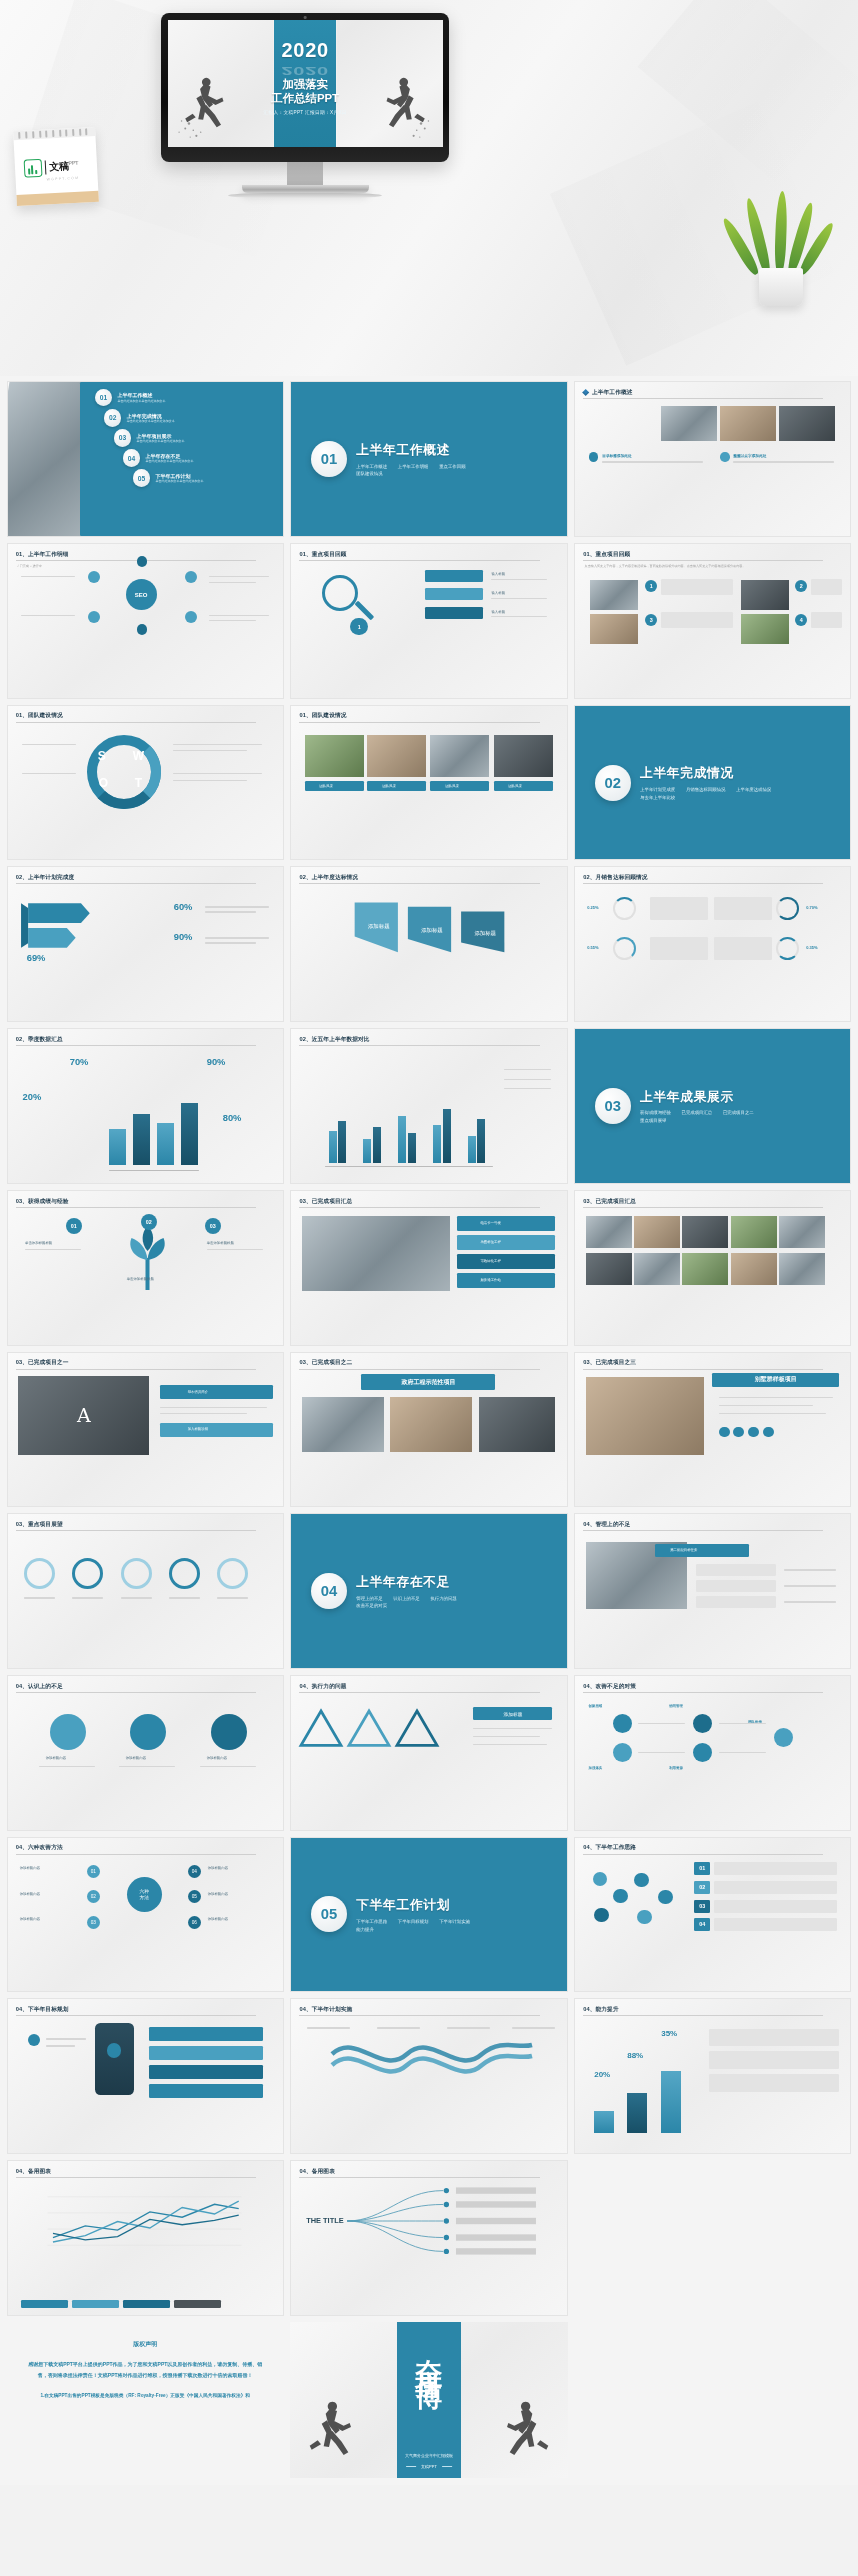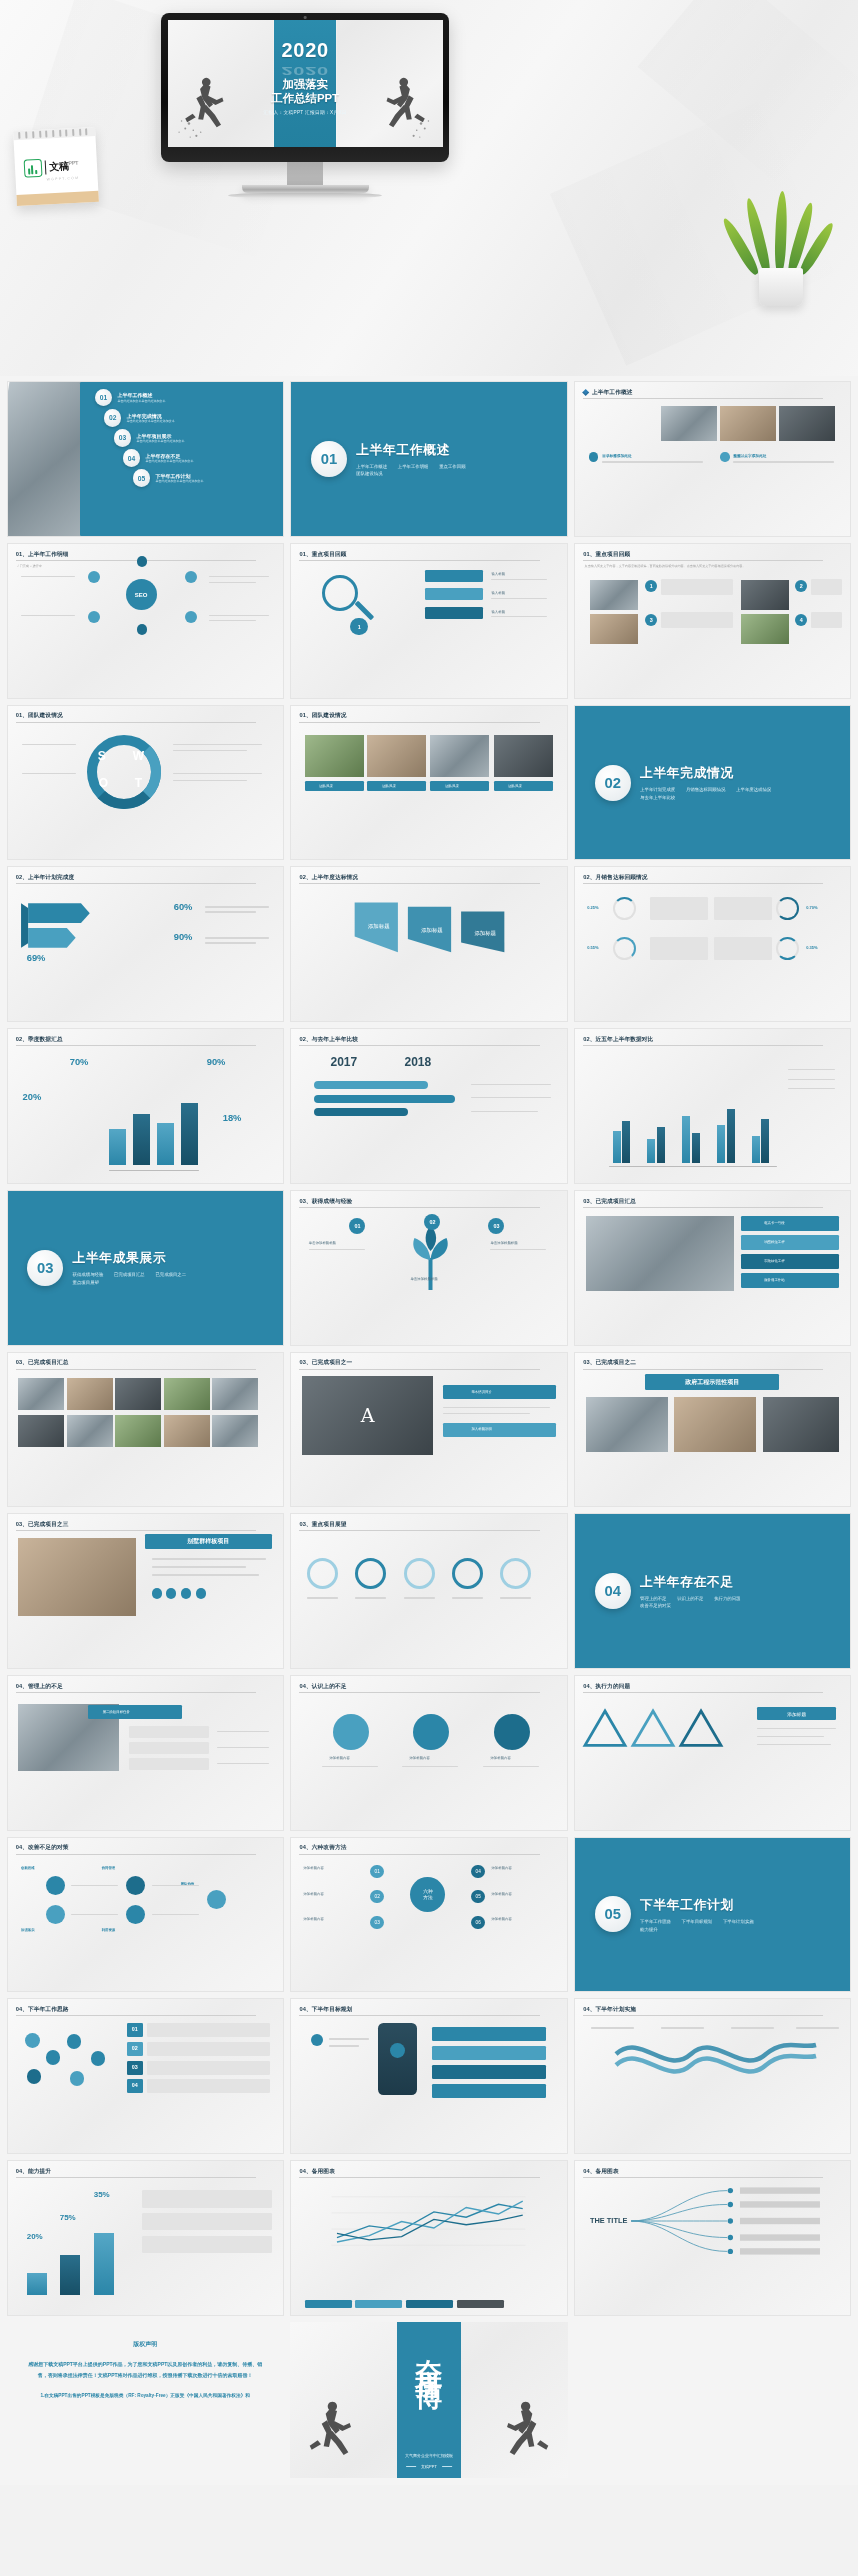"2017" div.thumb { html: <div> <div>02、与去年上半年比较</div> <div></div> <div>2017</div> <div>2018</div> <div></div> <div></div> <div></div> <div></div> <div></div> <div></div> </div> -> none }
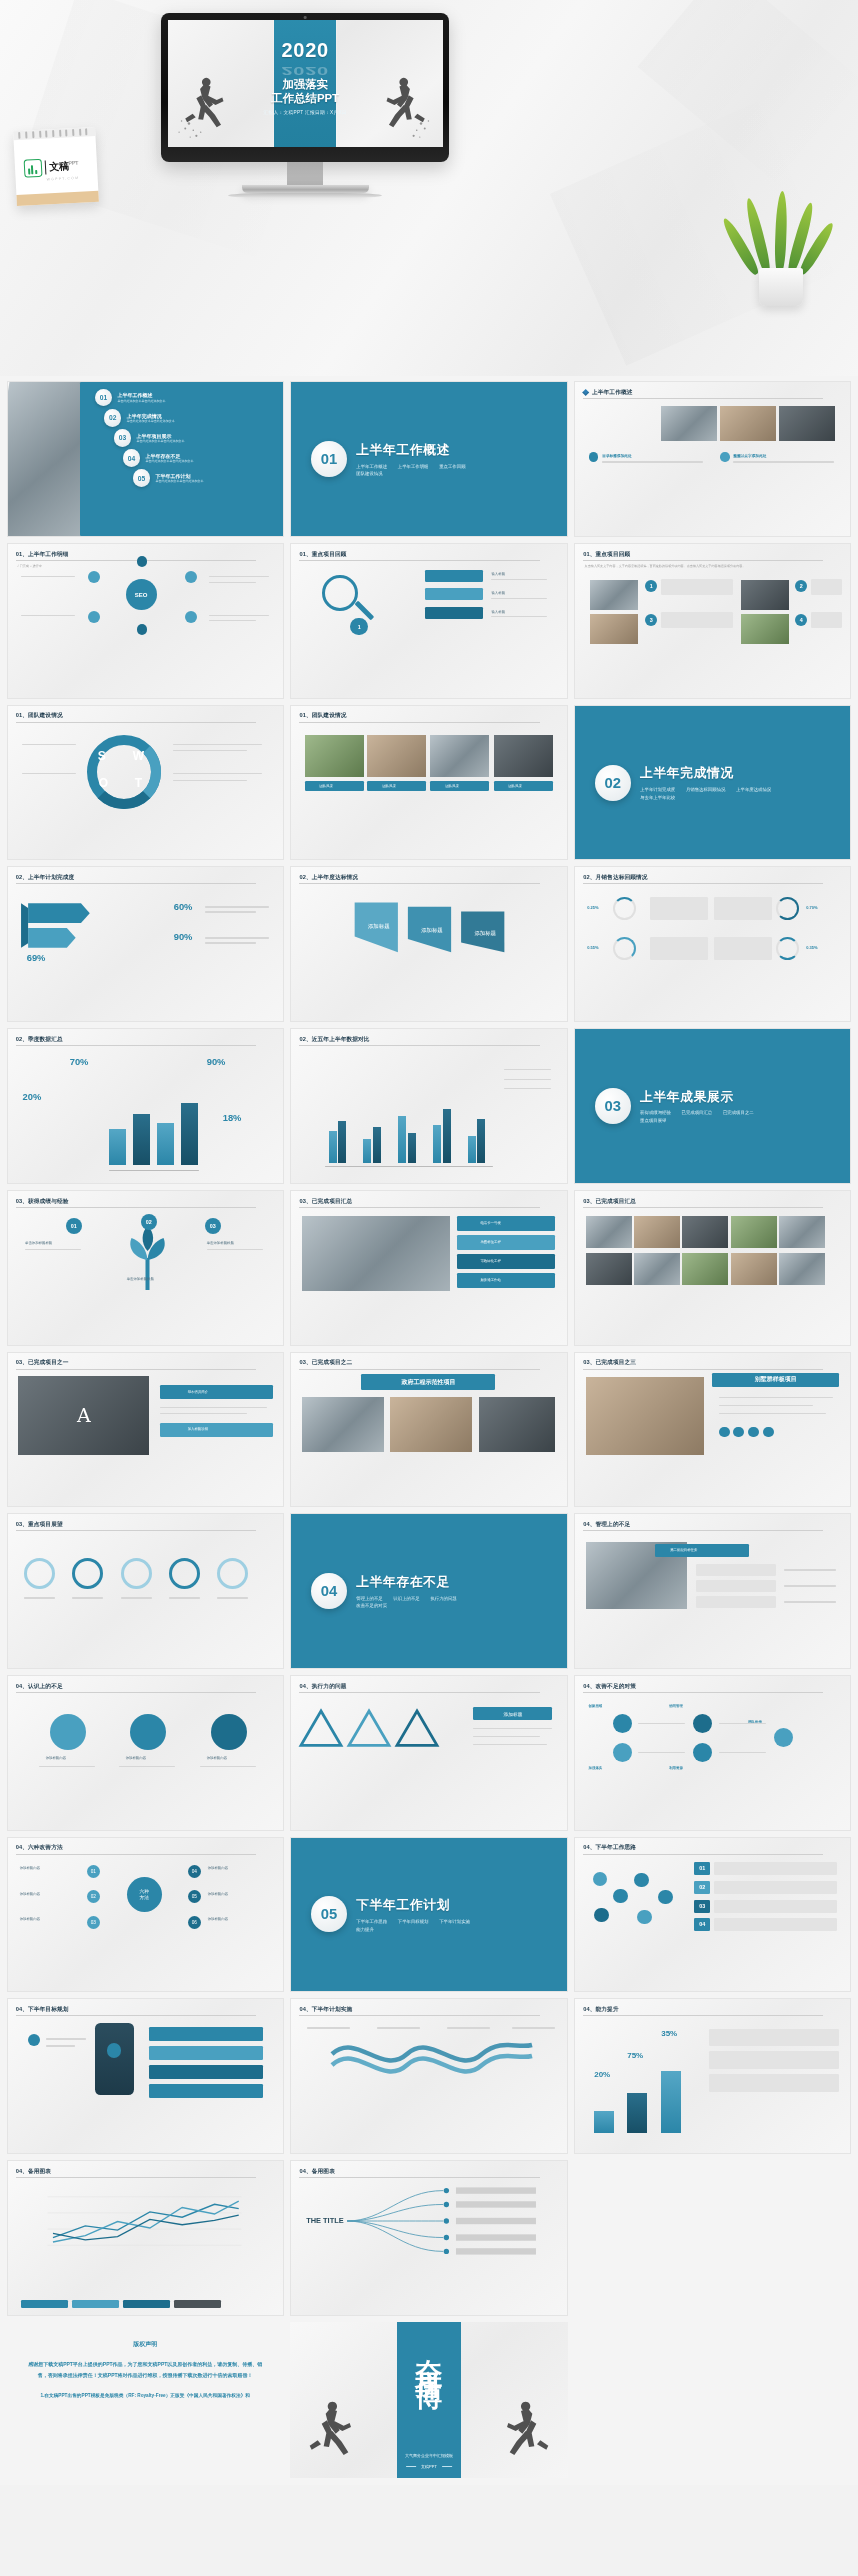"18%" div.big { text: 18% -> 80% }
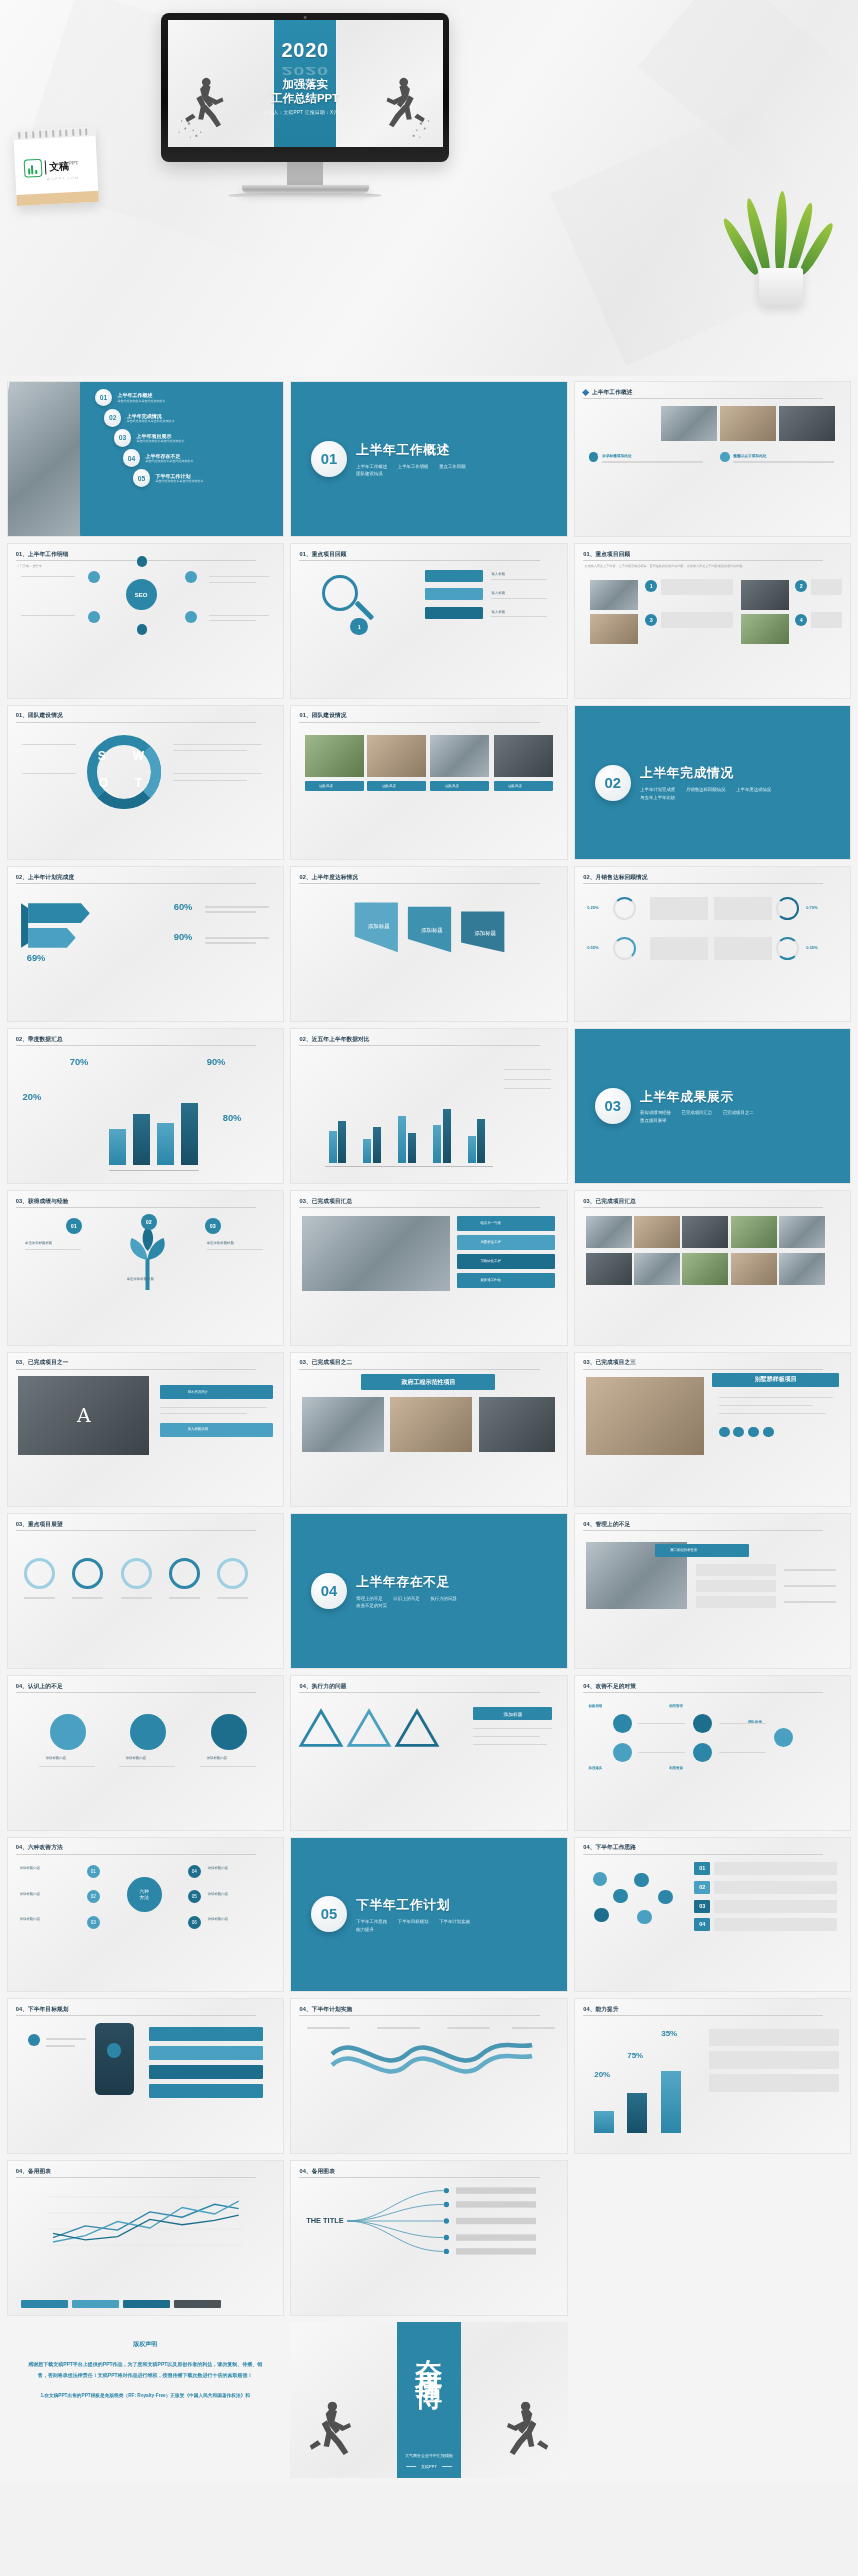"75%" div.big { text: 75% -> 88% }
